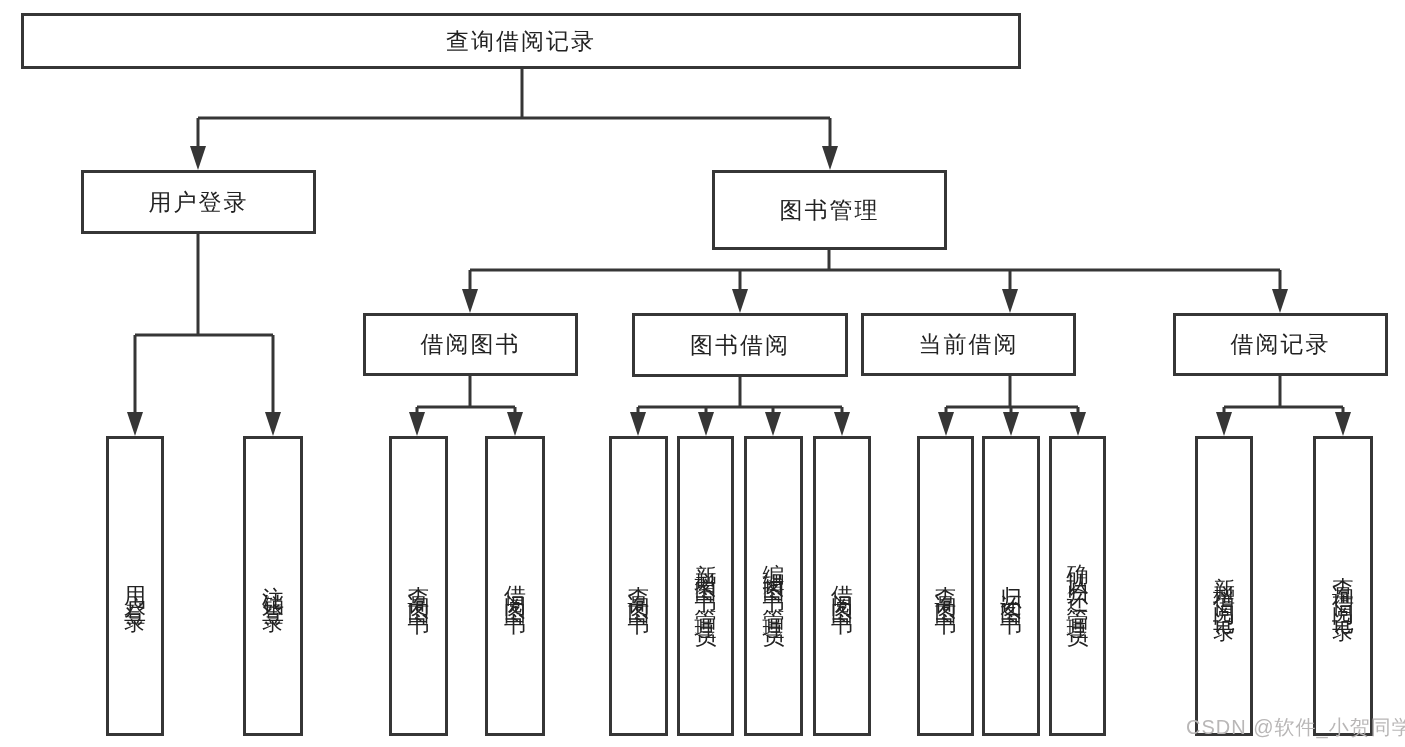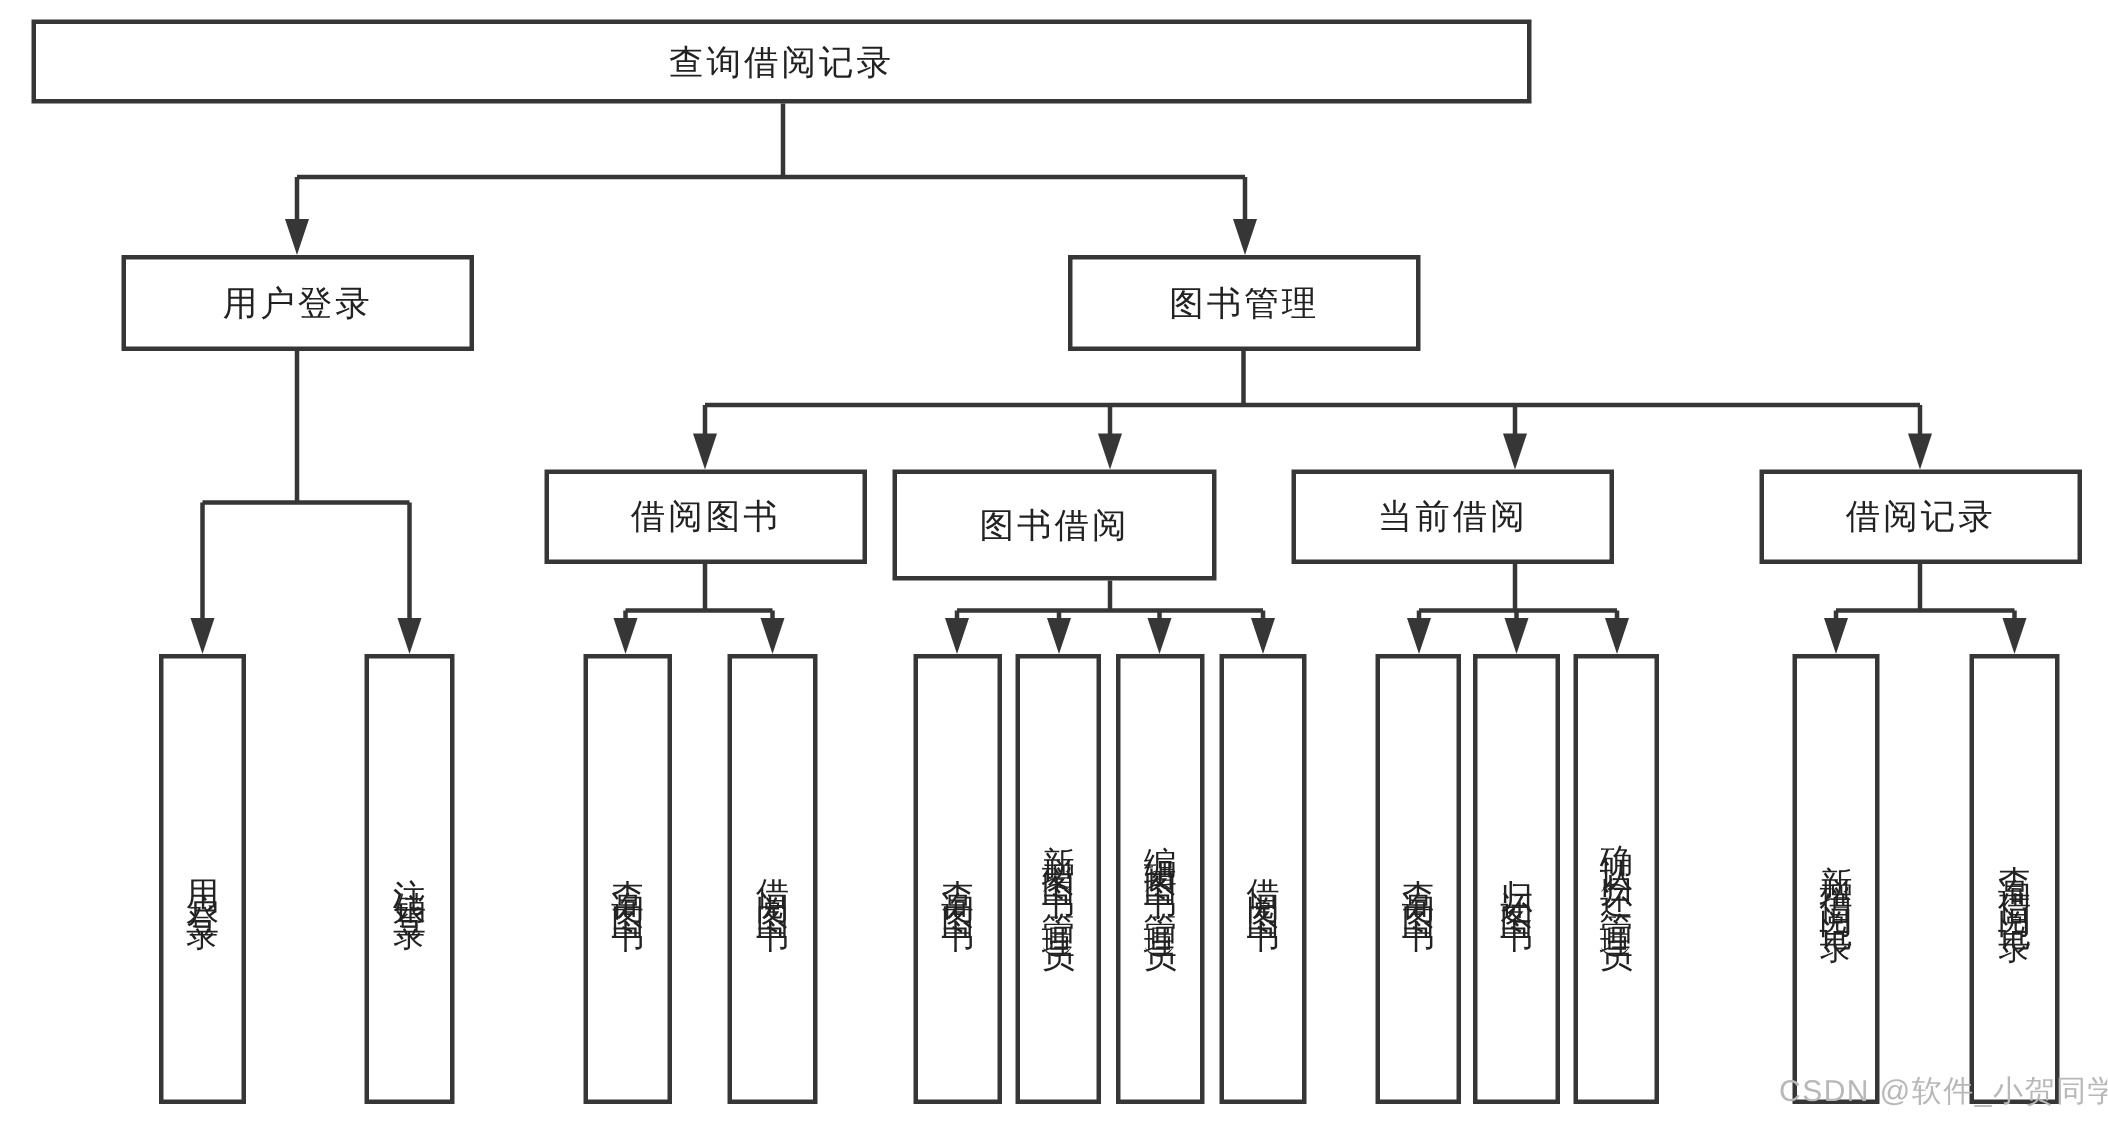"图书管理" div.node { height: 64px -> 80px }
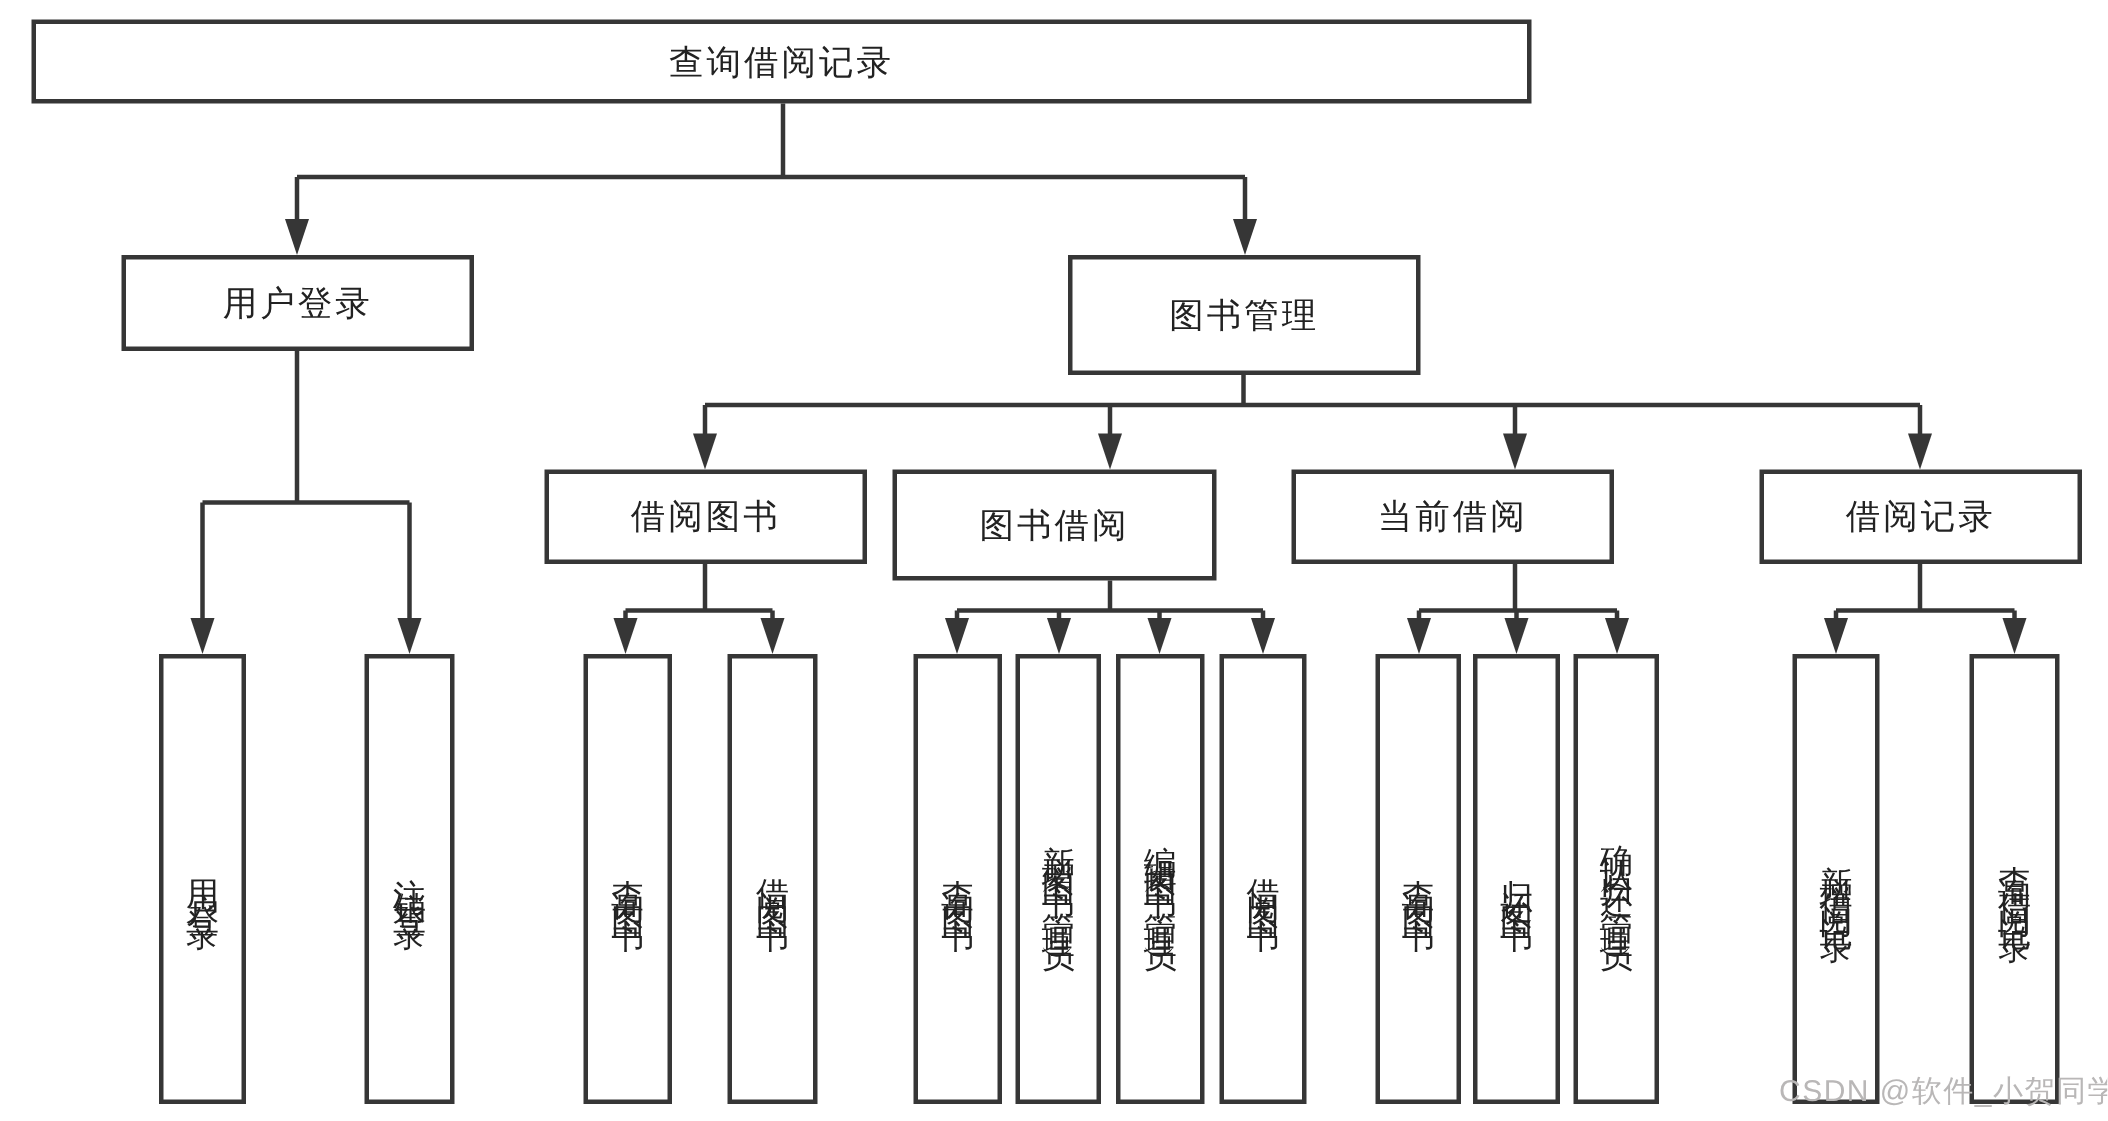"图书借阅" div.node { height: 74px -> 64px; left: 595px -> 632px }
